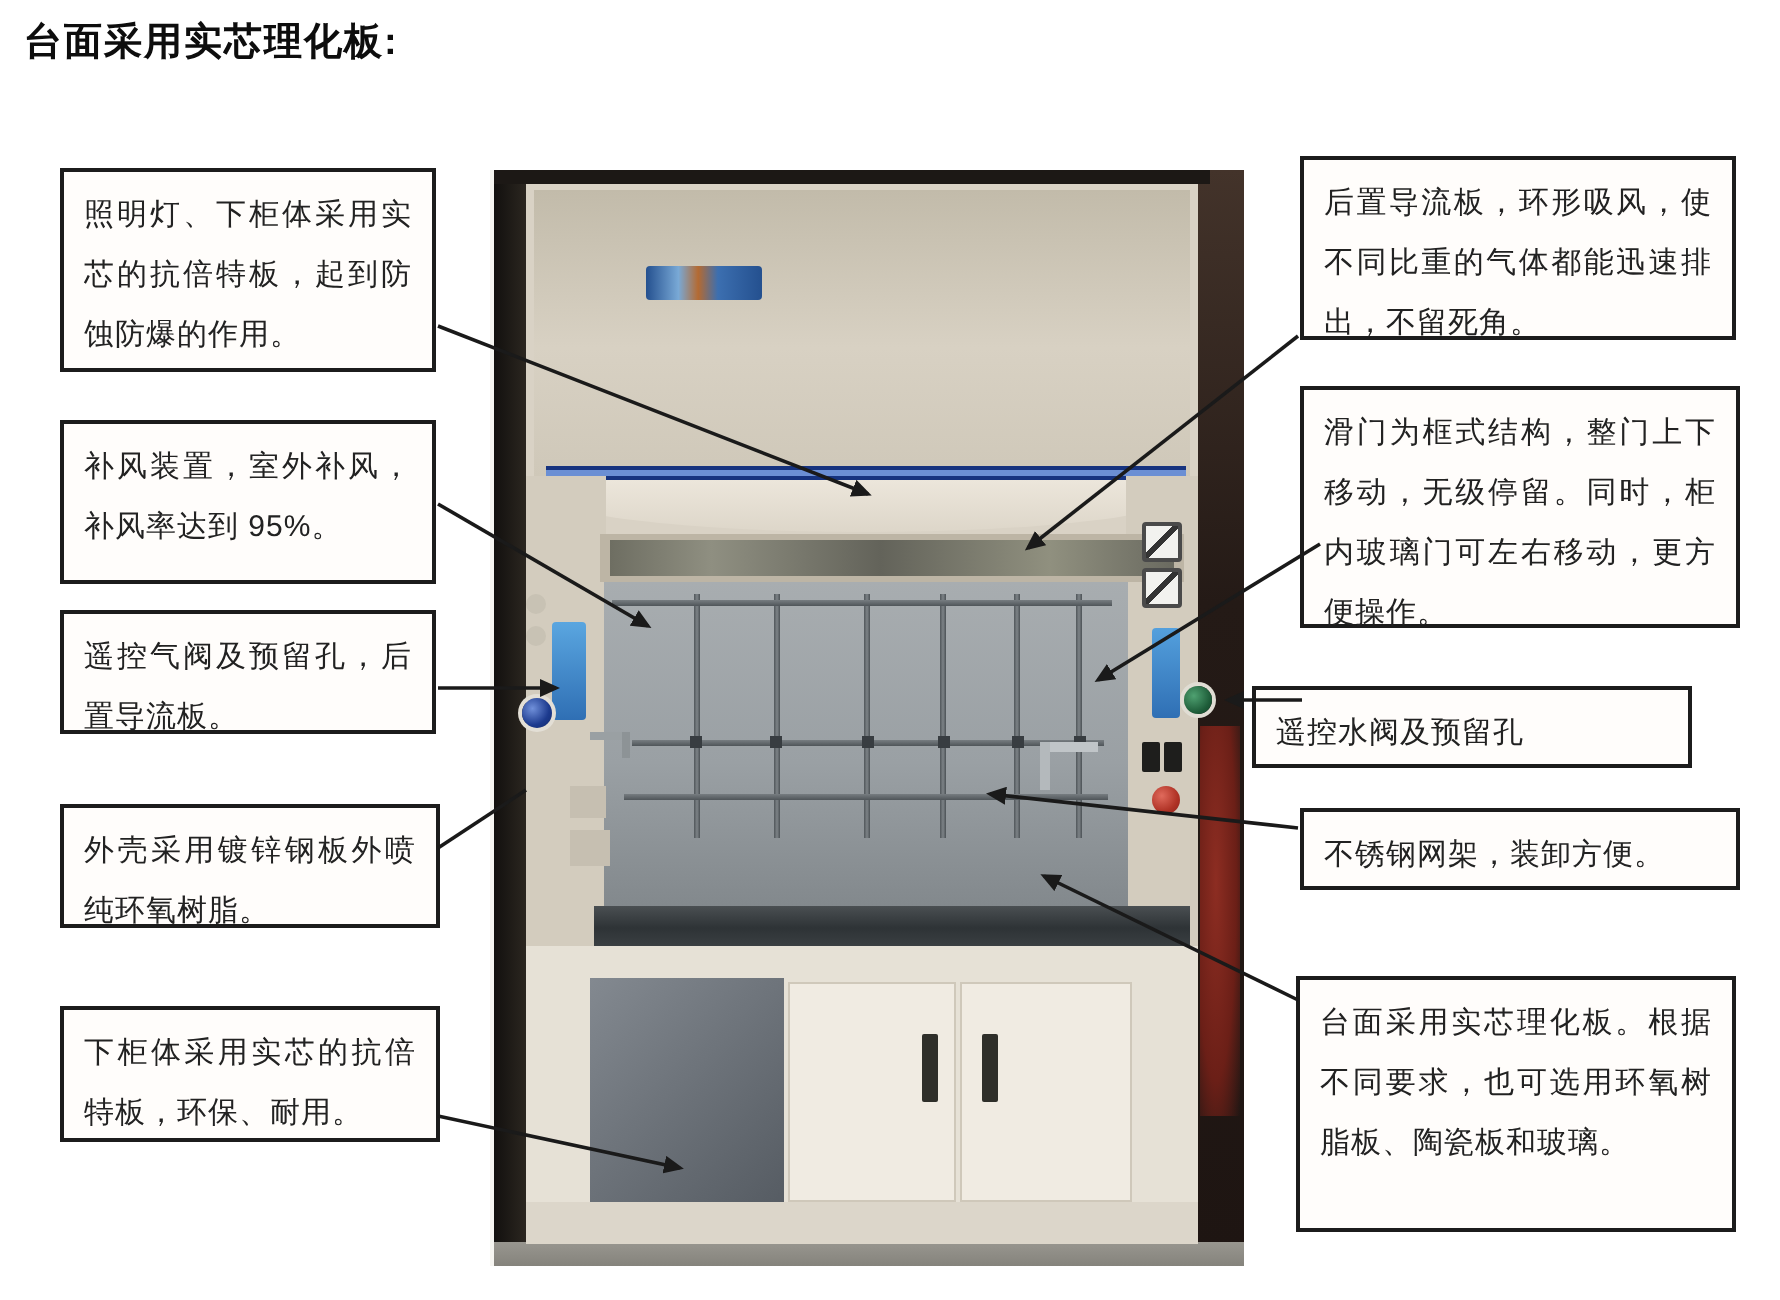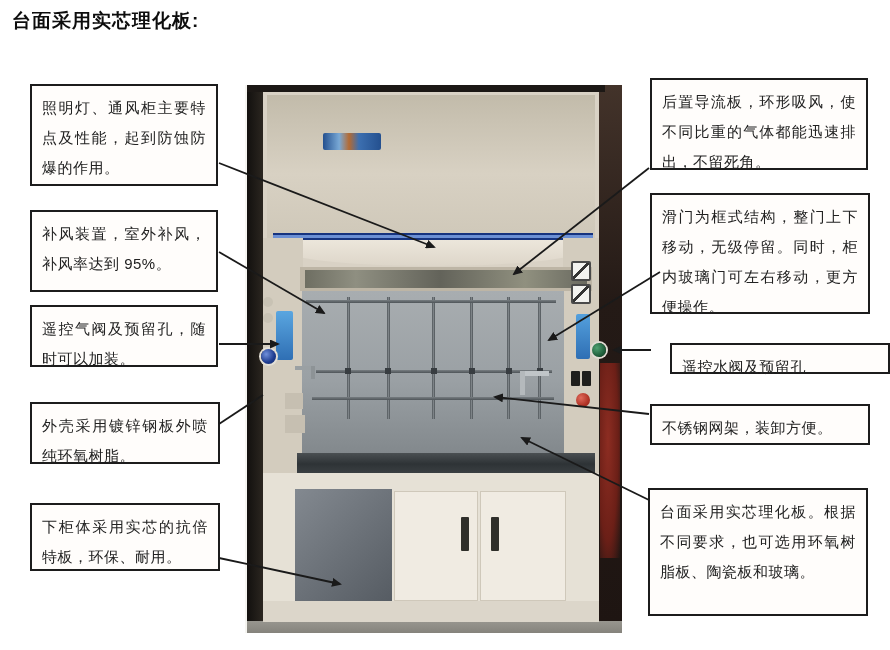"照明灯、通风柜主要特点及性能，起到防蚀防爆的作用。" div.callout { text: 通风柜主要特点及性能 -> 下柜体采用实芯的抗倍特板 }
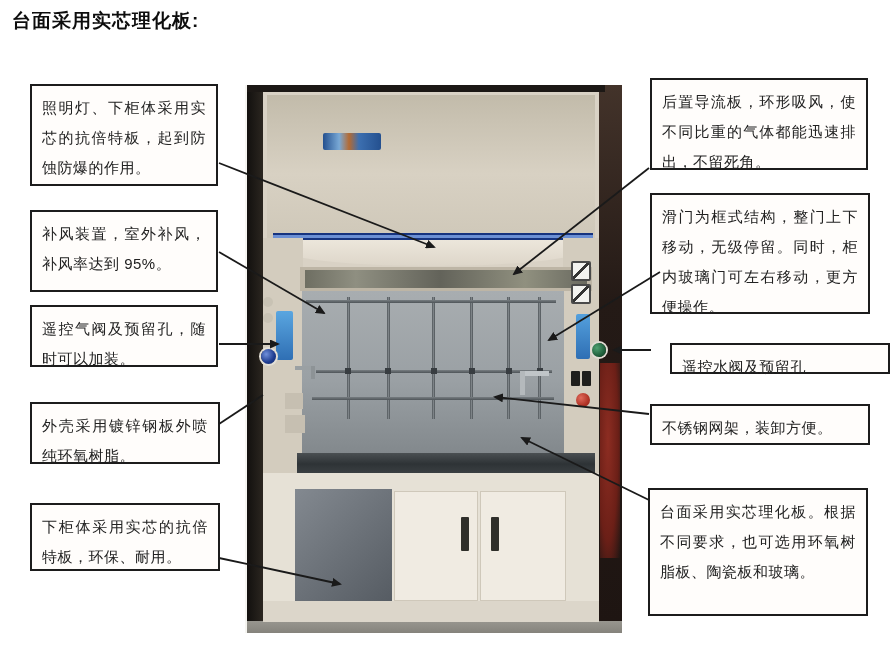"遥控气阀及预留孔，随时可以加装。" div.callout { text: 随时可以加装 -> 后置导流板 }
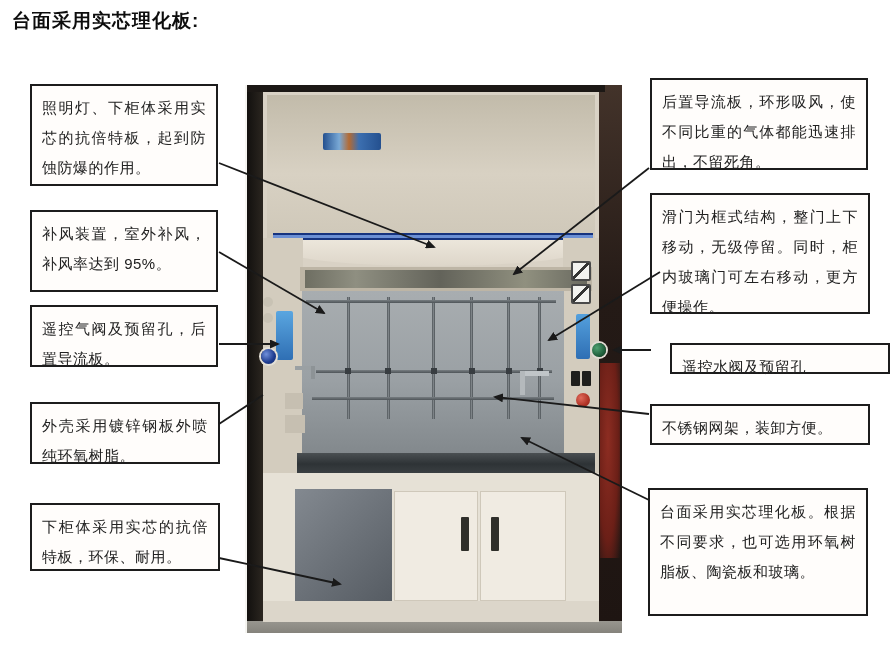"遥控水阀及预留孔" div.callout { height: 31px -> 41px; left: 670px -> 626px }
